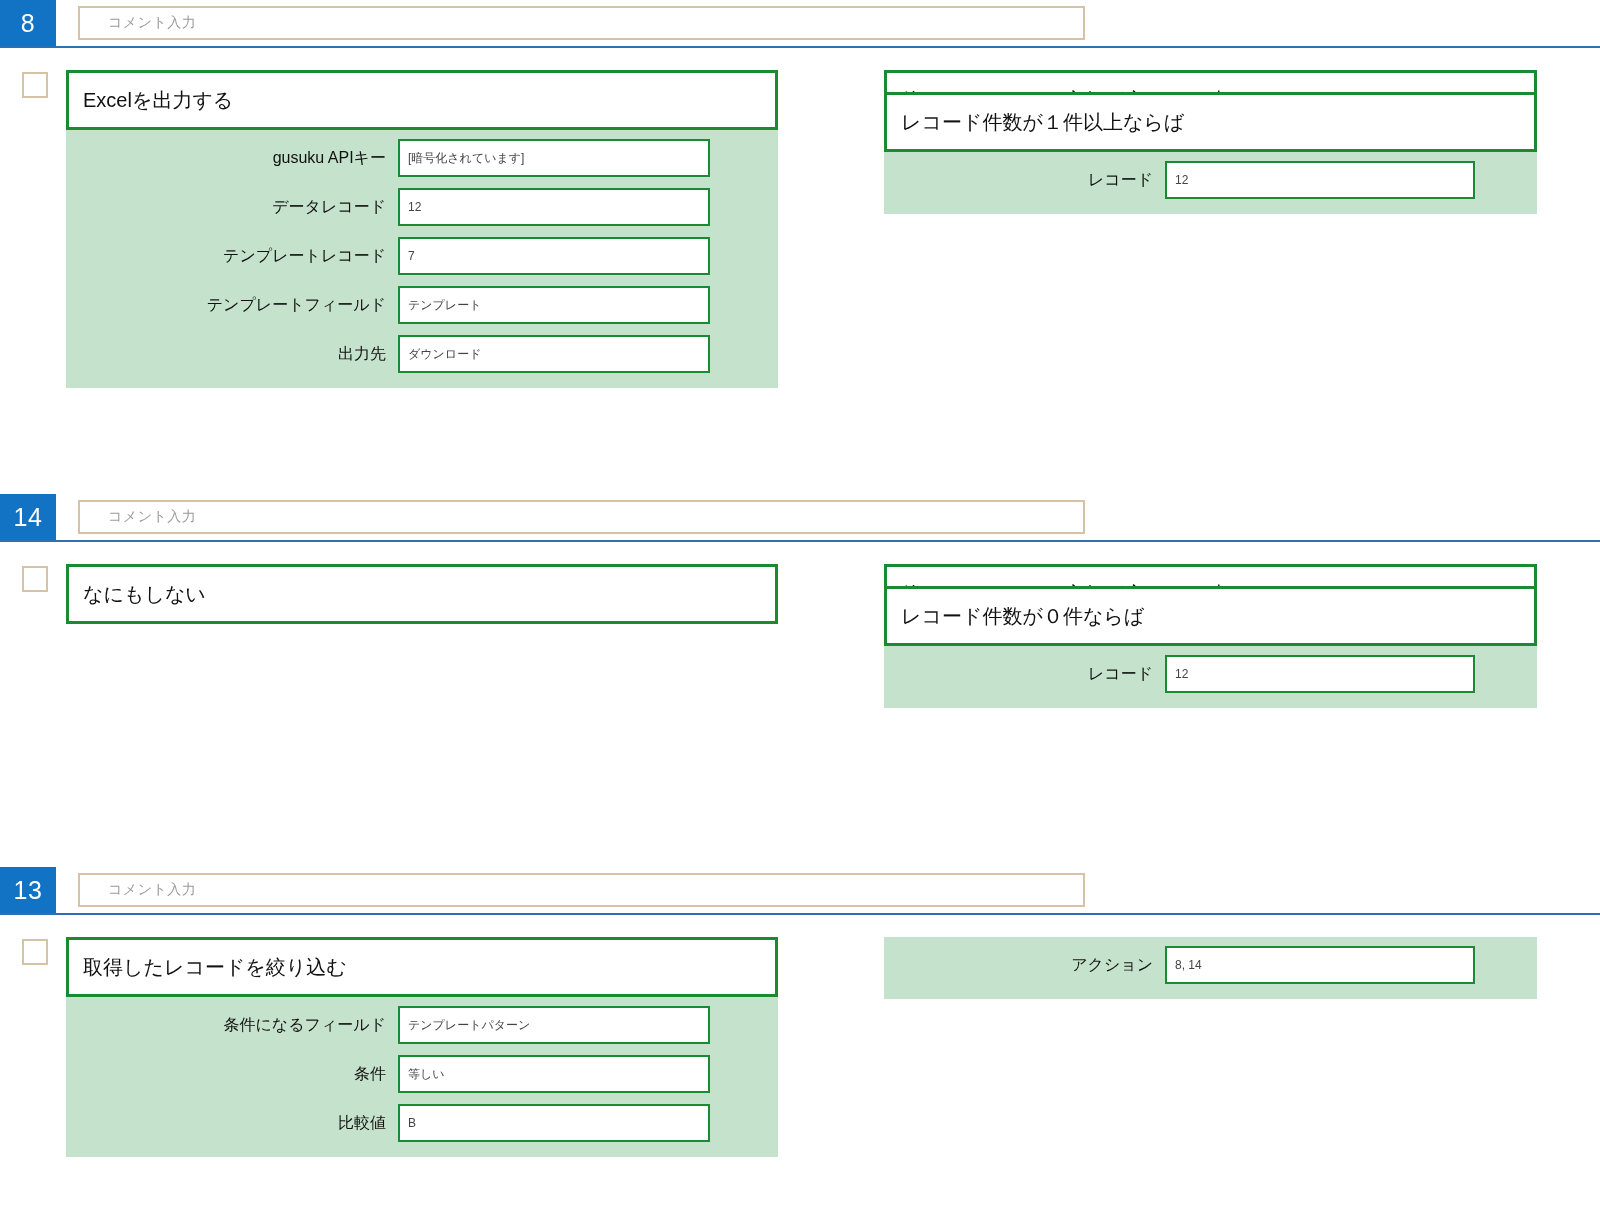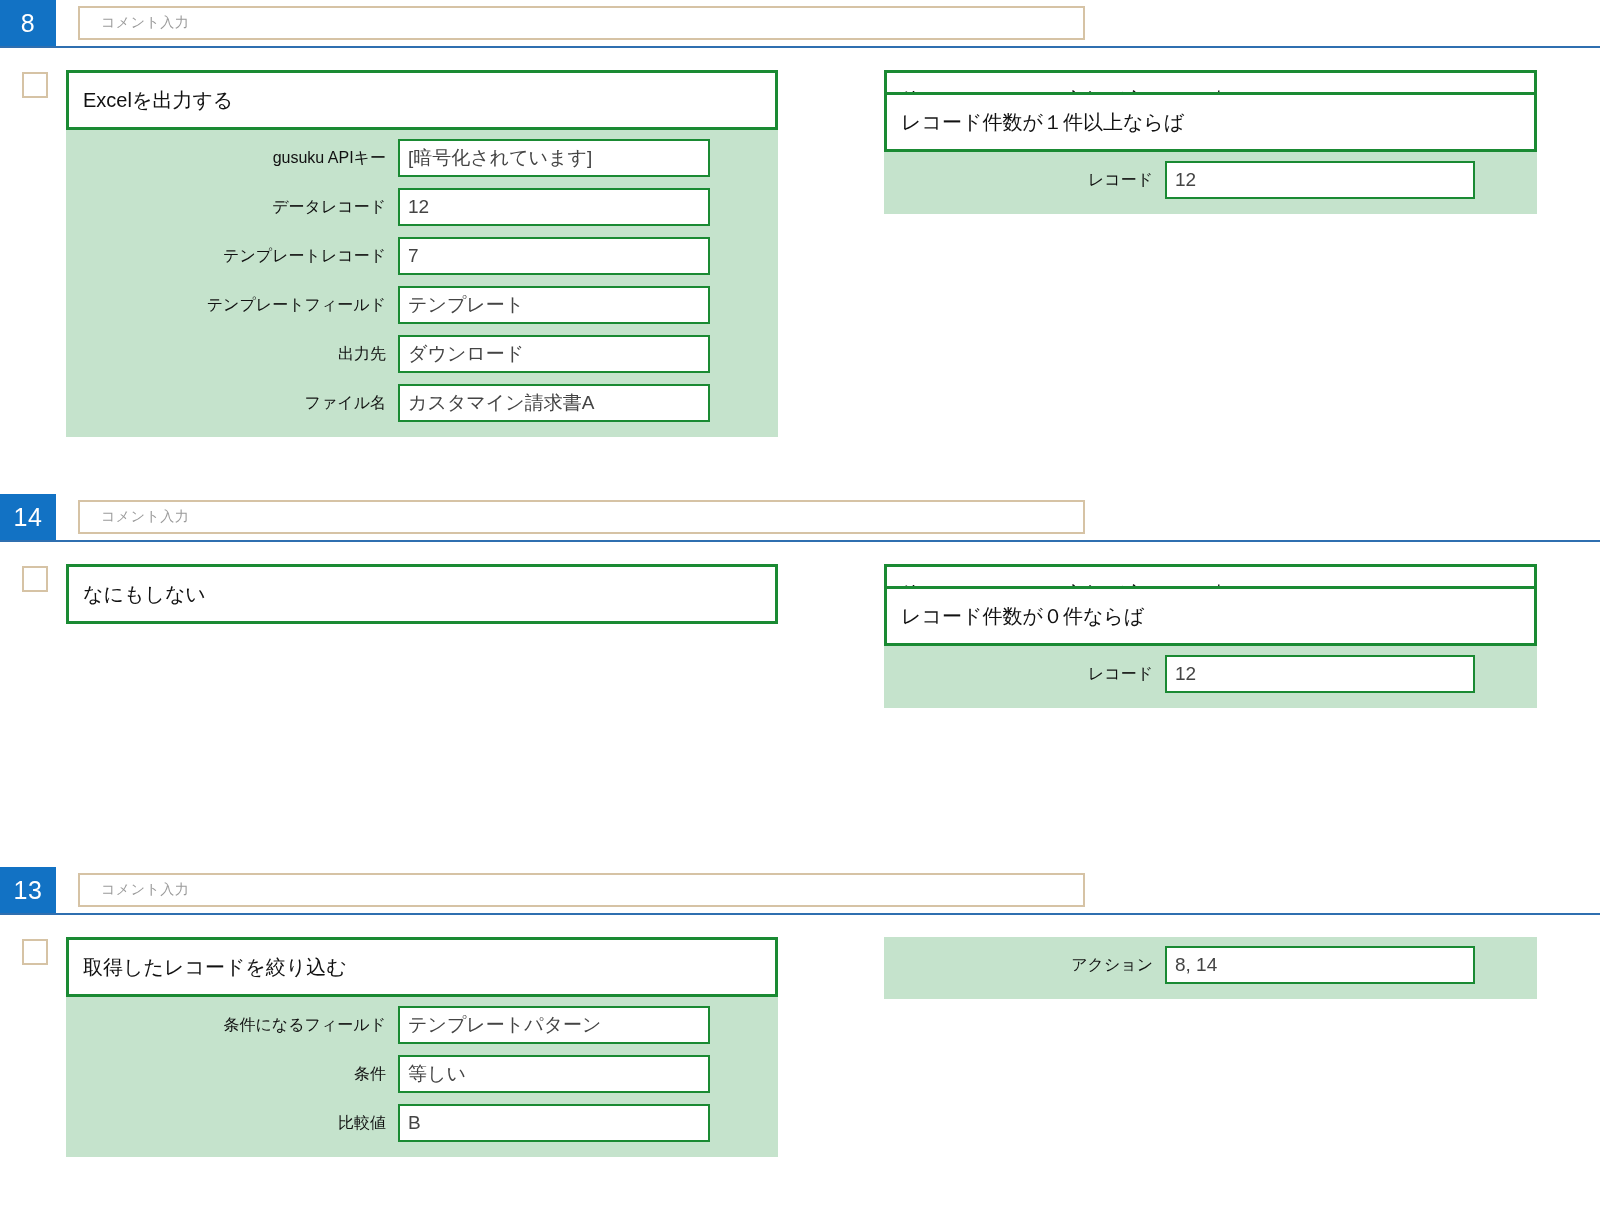"コメント入力" .comment-input { padding-left: 21px -> 28px }
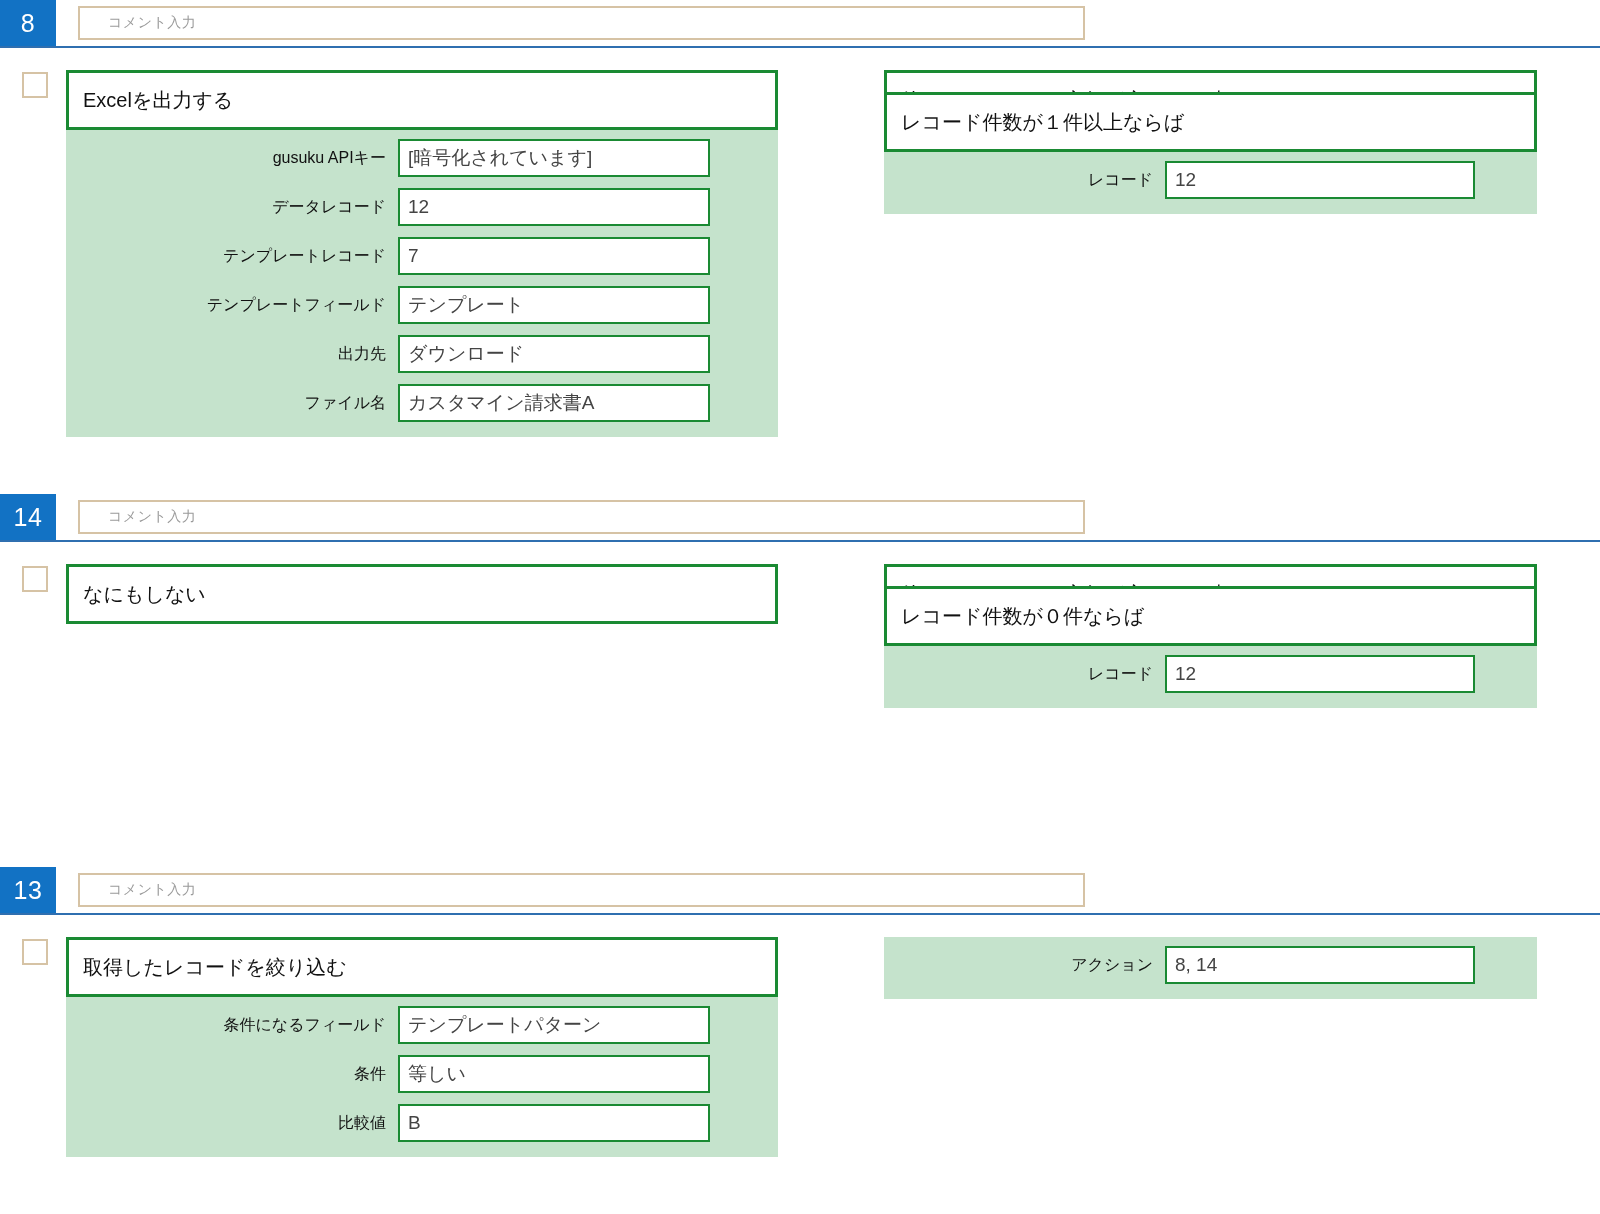"[暗号化されています]" .field-value { font-size: 19px -> 12px }
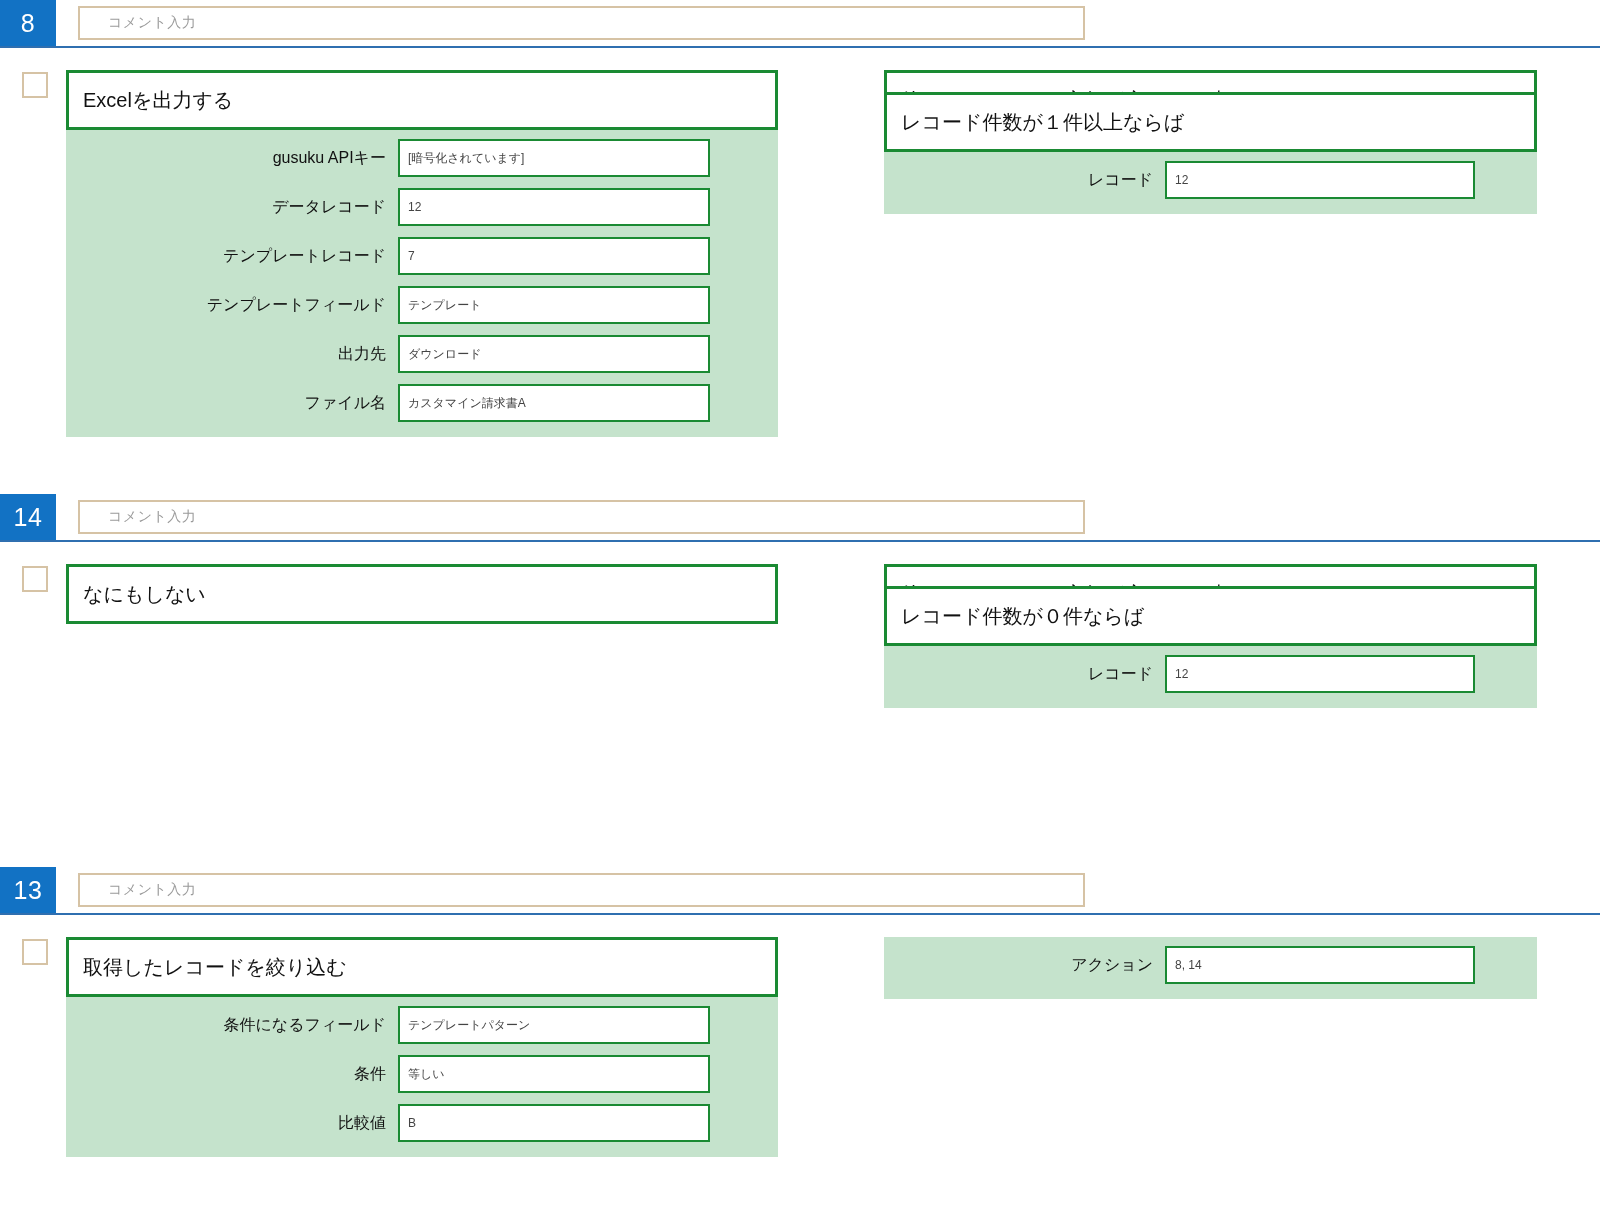"ファイル名" div.field-row { html: <div> <div>ファイル名</div> <div>カスタマイン請求書A</div> </div> -> none }
